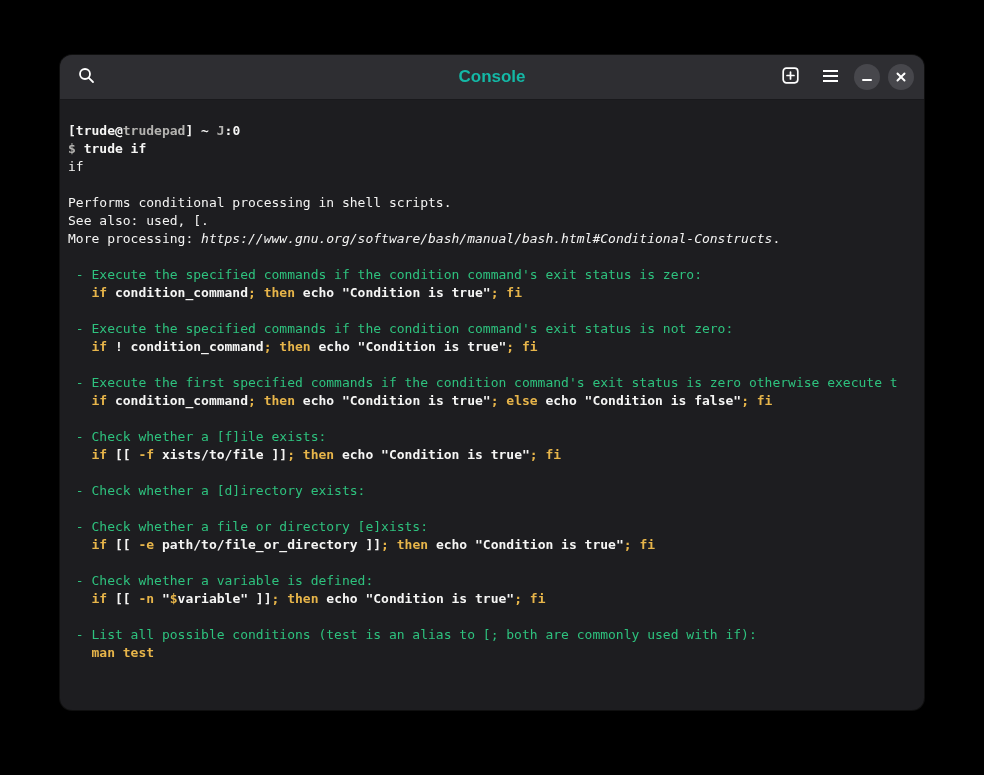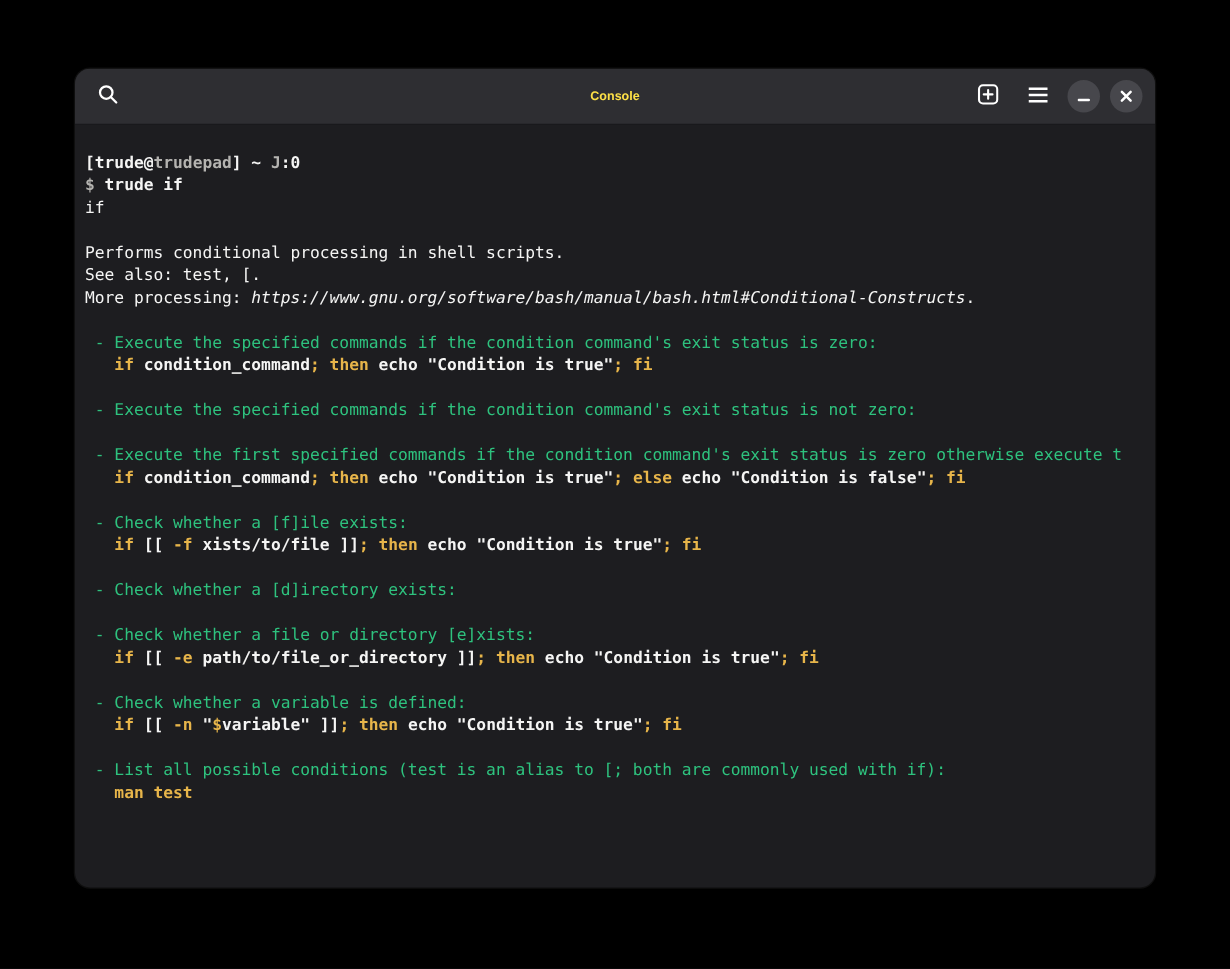"Console" .tb-title { color: #fde047 -> #14b8a6; font-size: 10px -> 17px }
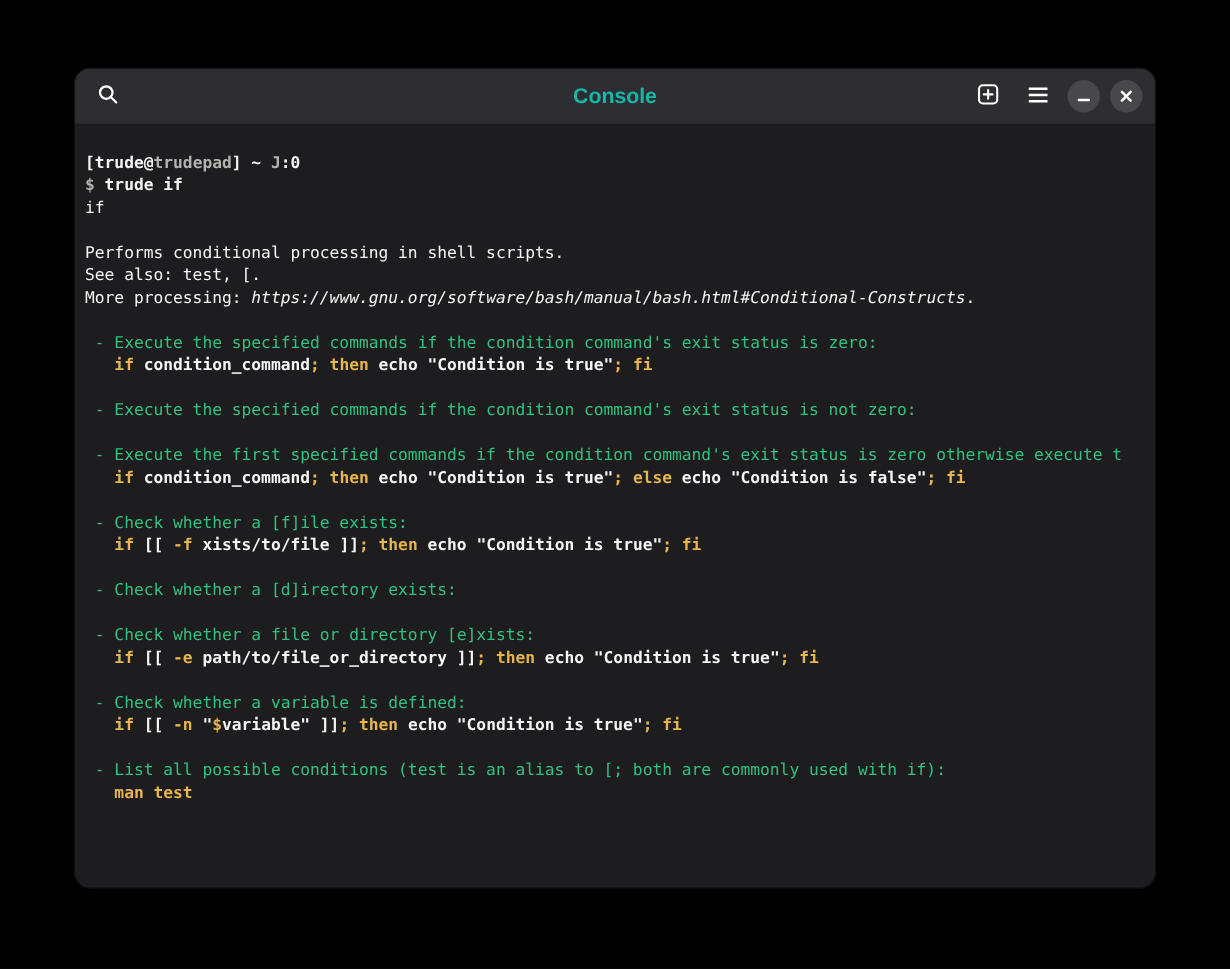"See also: test, [." span.seg-w { text: test -> used }
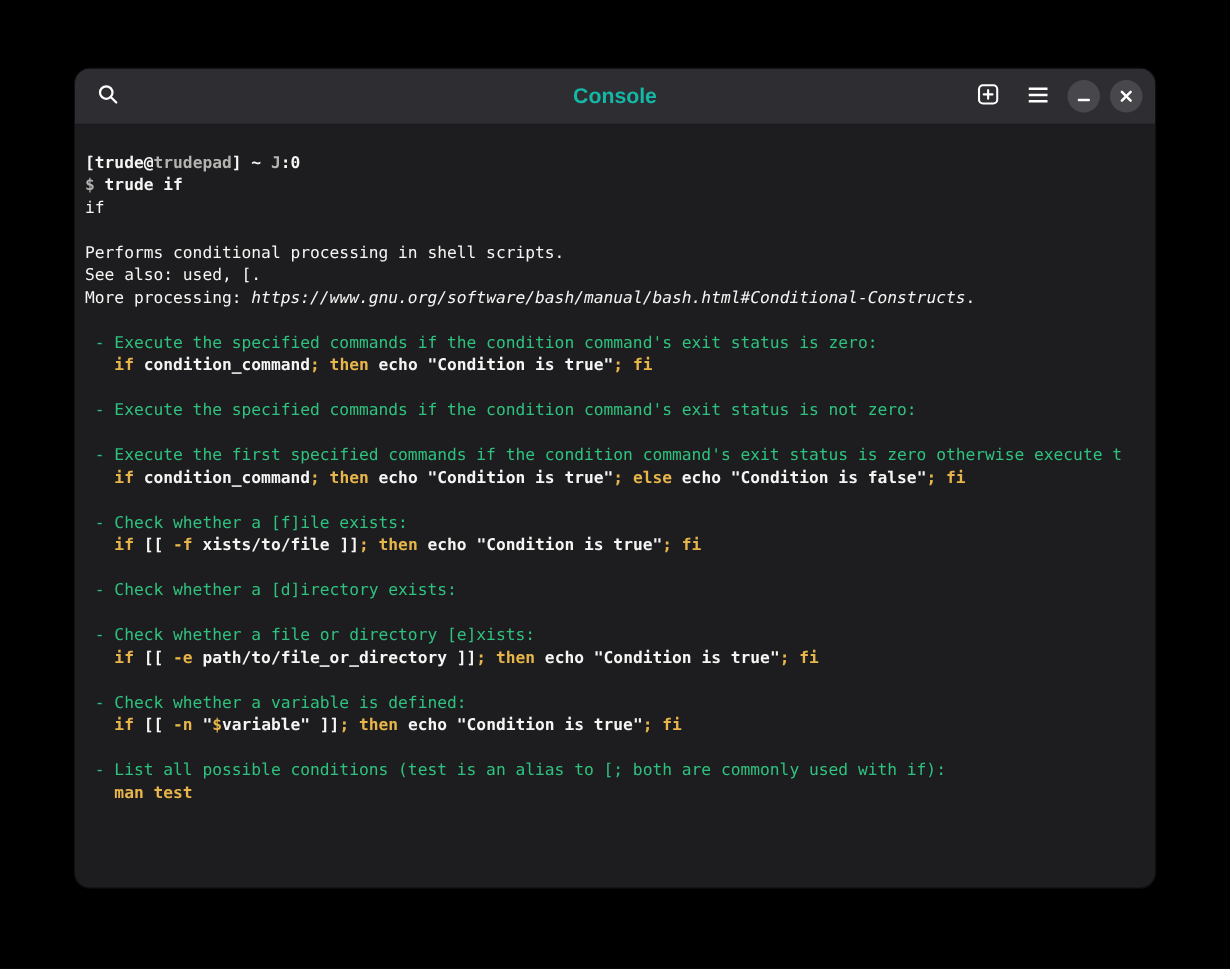"if ! condition_command; then echo" div.line { html: none -> <div><span> </span><span>if</span><span> ! condition_command</span><span>; then</span><span> echo "Condition is true"</span><span>; fi</span></div> }
